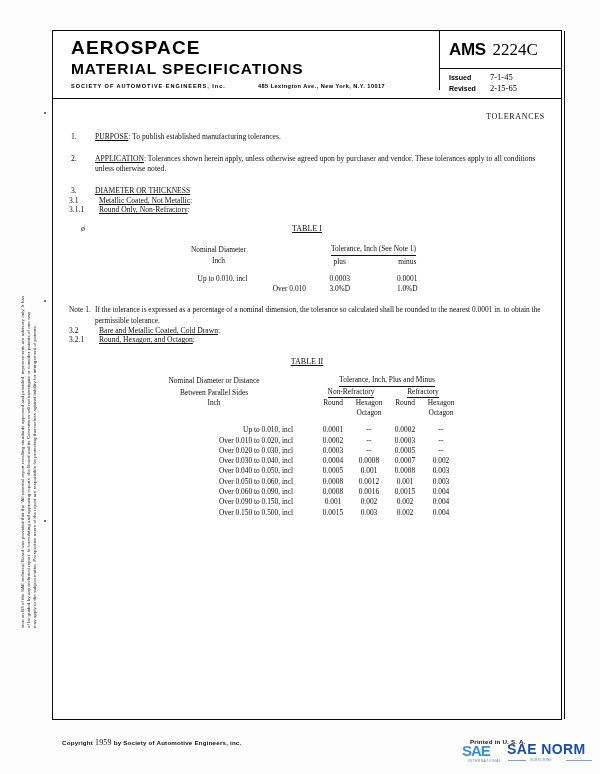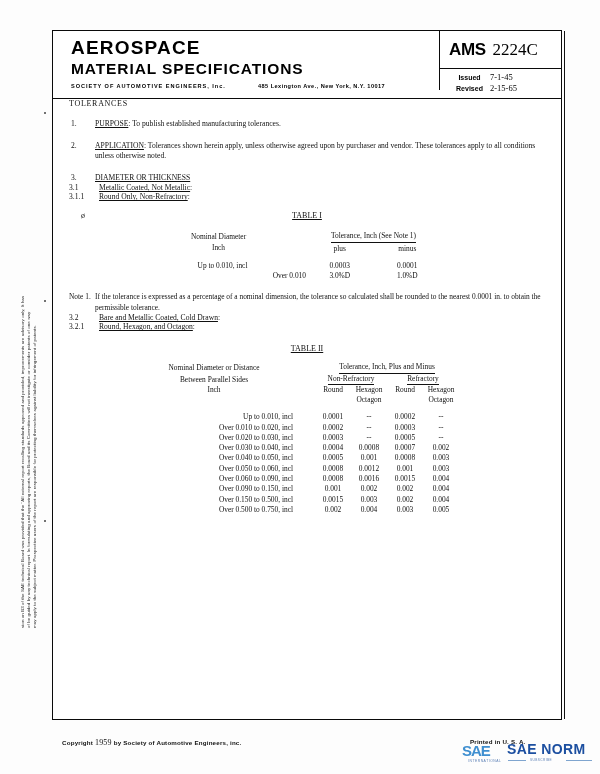"7-1-45" .rev-box { text-align: center -> none }
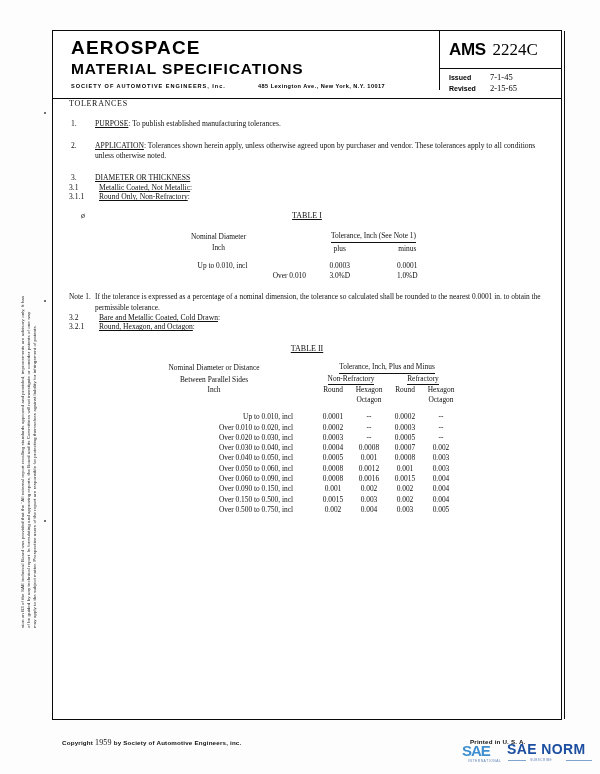"TOLERANCES" .doc-title { margin-top: none -> 13px; text-align: left -> right }
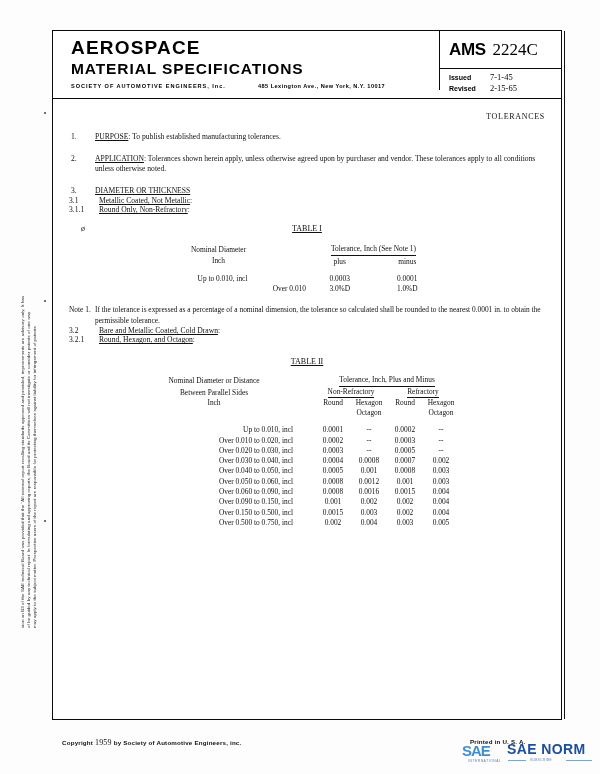"Over 0.500 to 0.750, incl" tr.t2-rows { html: <tr> <td>Over 0.500 to 0.750, incl</td> <td></td> <td>0.002</td> <td>0.004</td> <td>0.003</td> <td>0.005</td> </tr> -> none }
